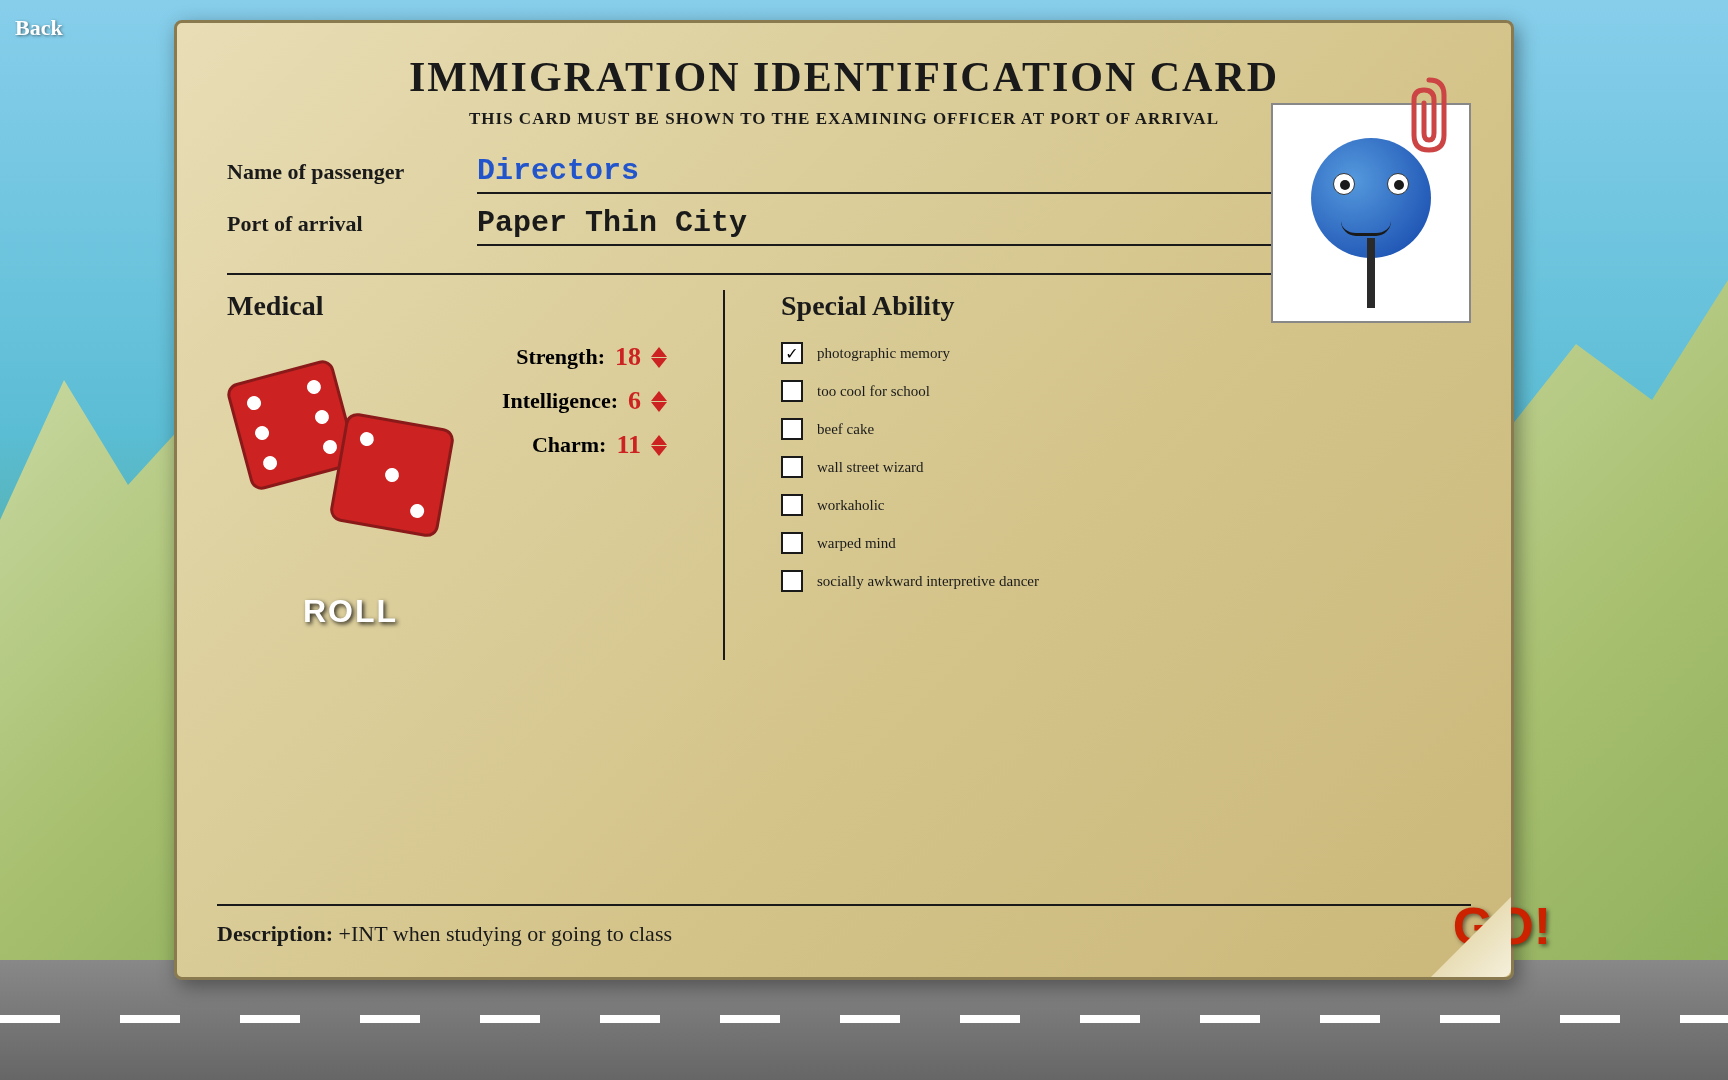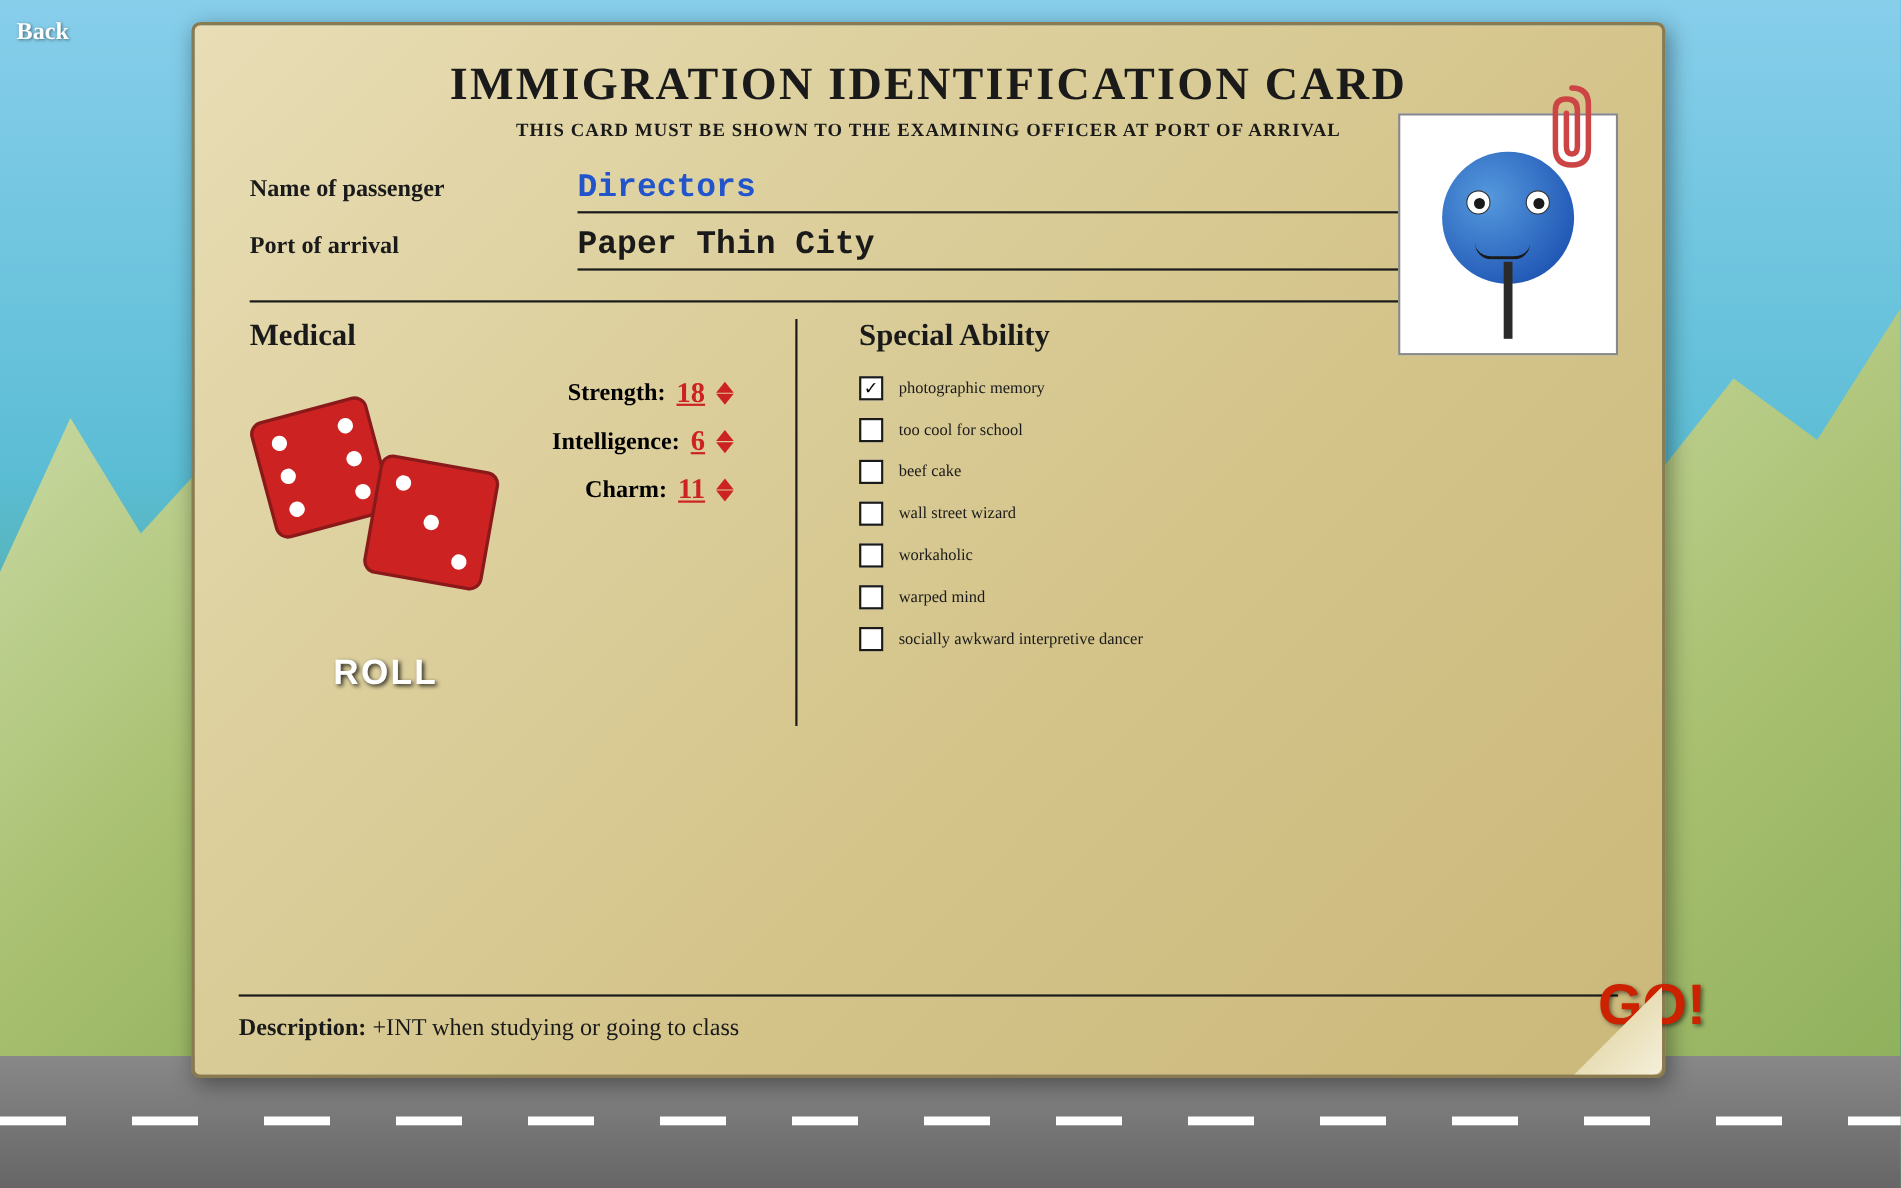"Name of passenger" .field-row { gap: 48px -> none }
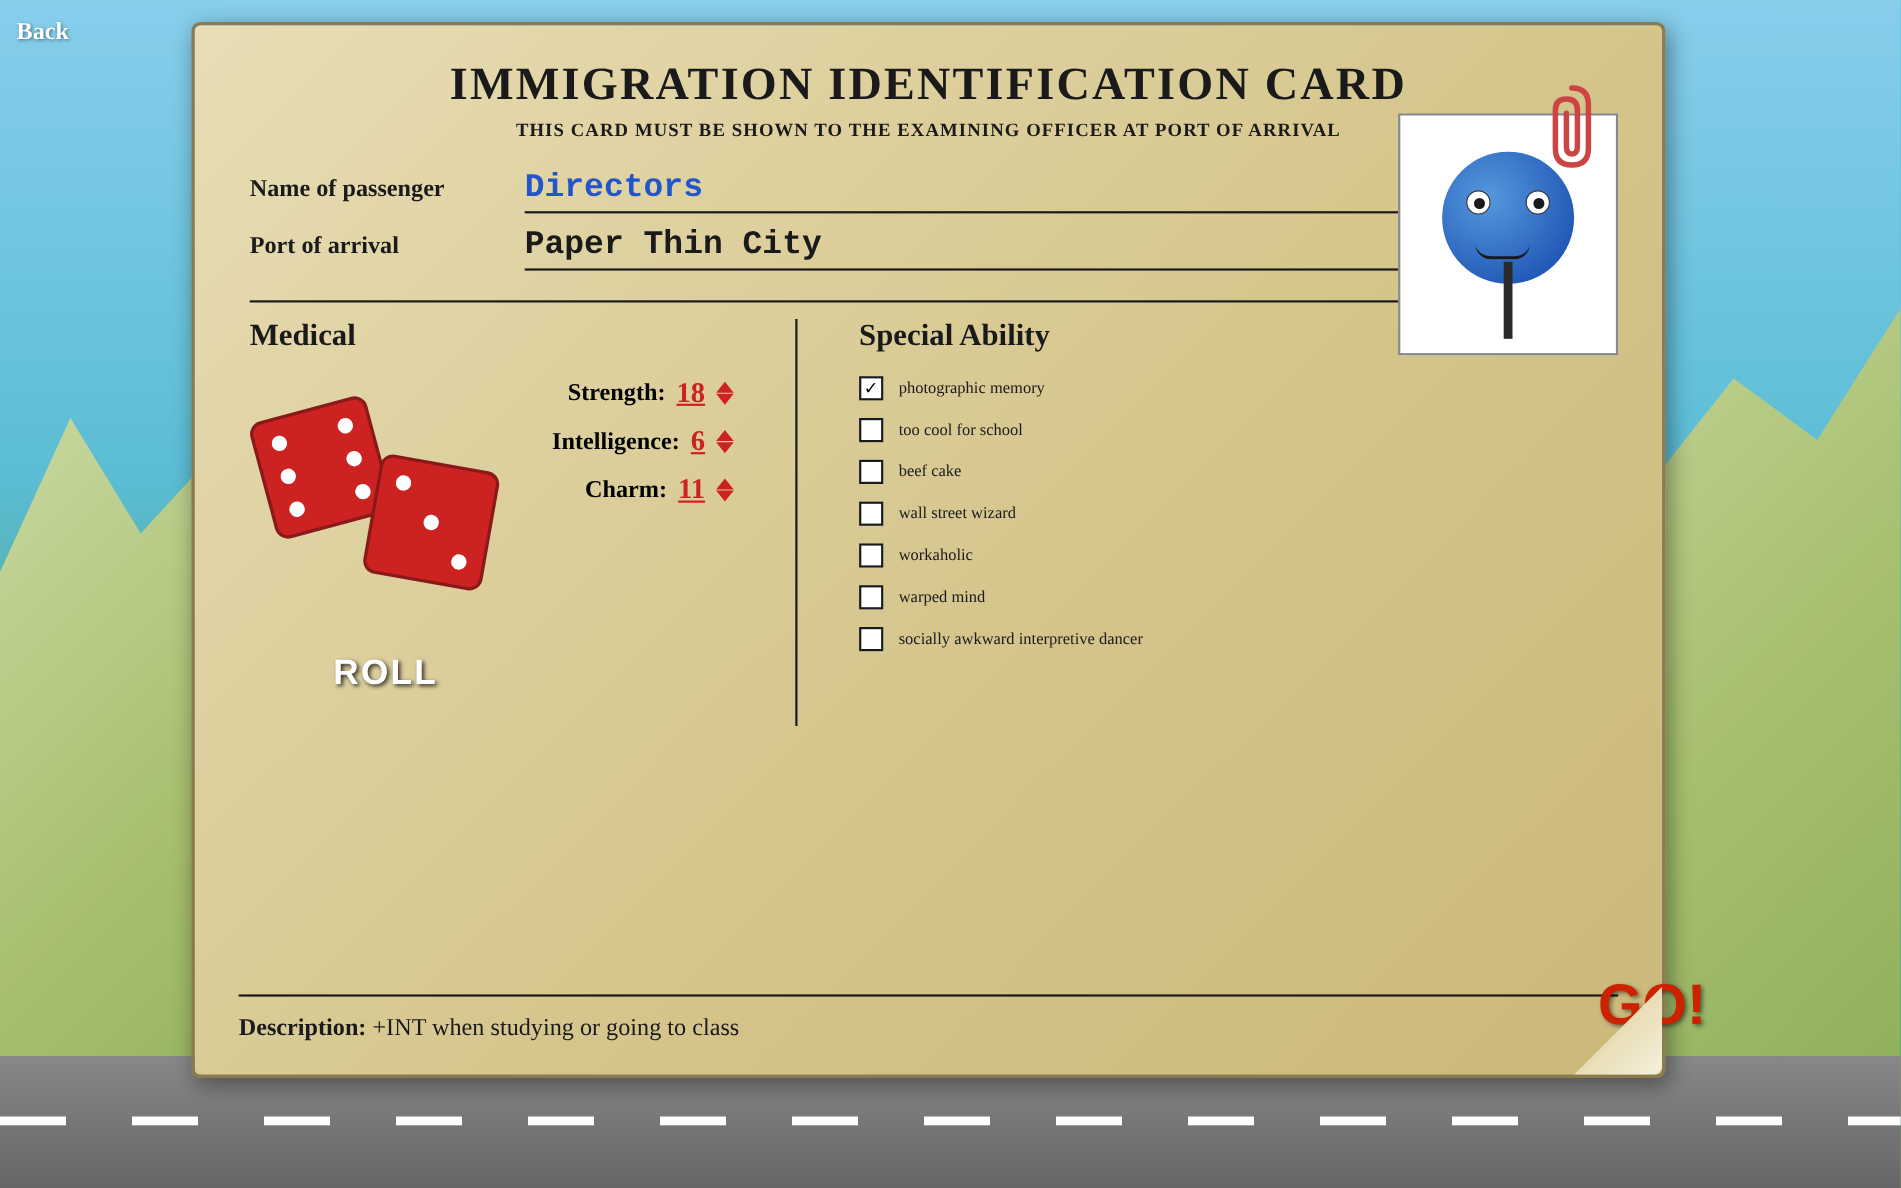"18" .stat-value { text-decoration: underline -> none }
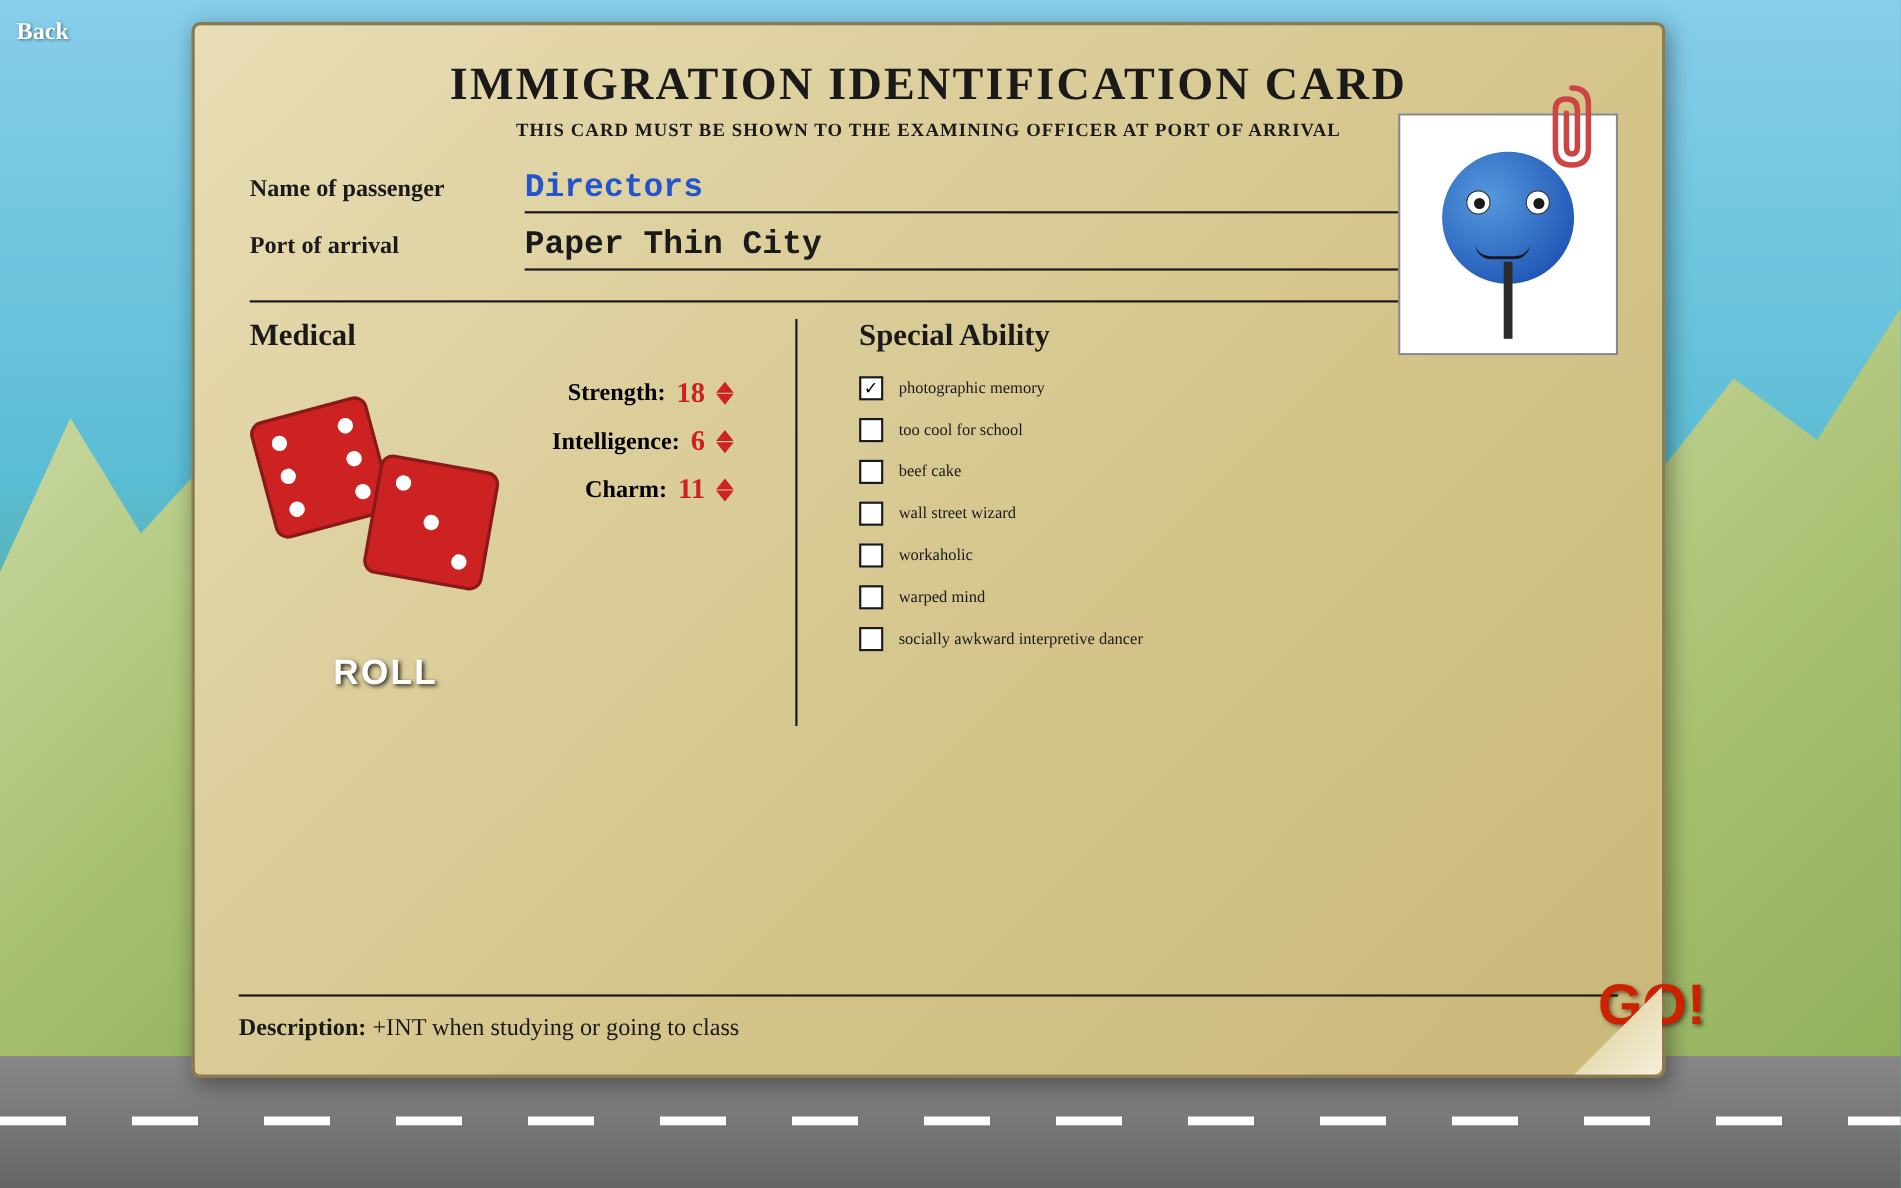"GO!" .go-btn { bottom: 33px -> 21px }
